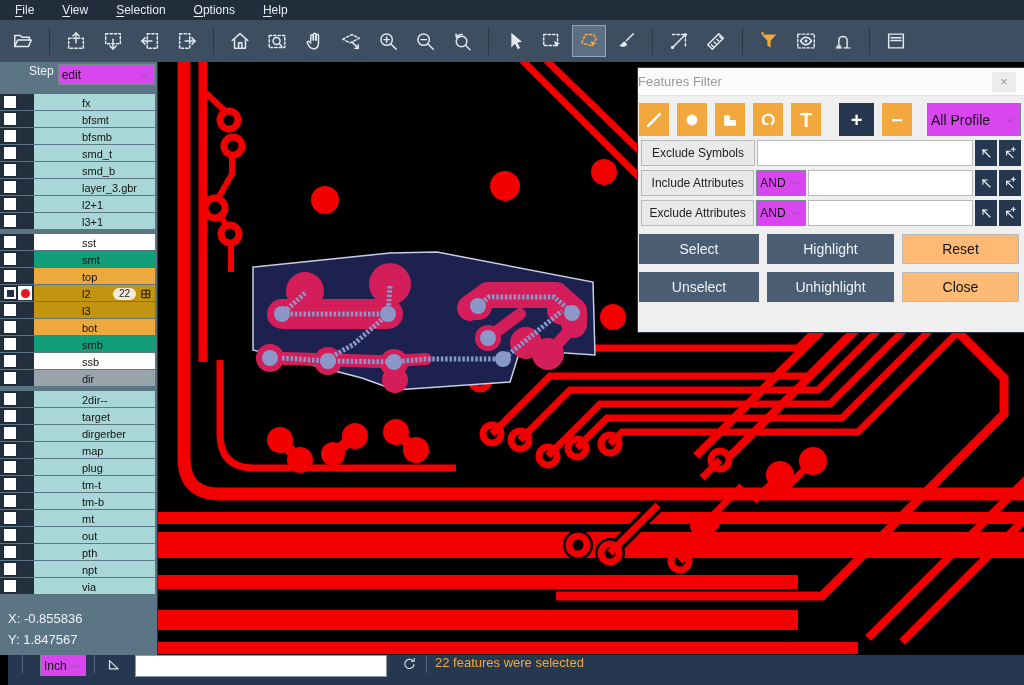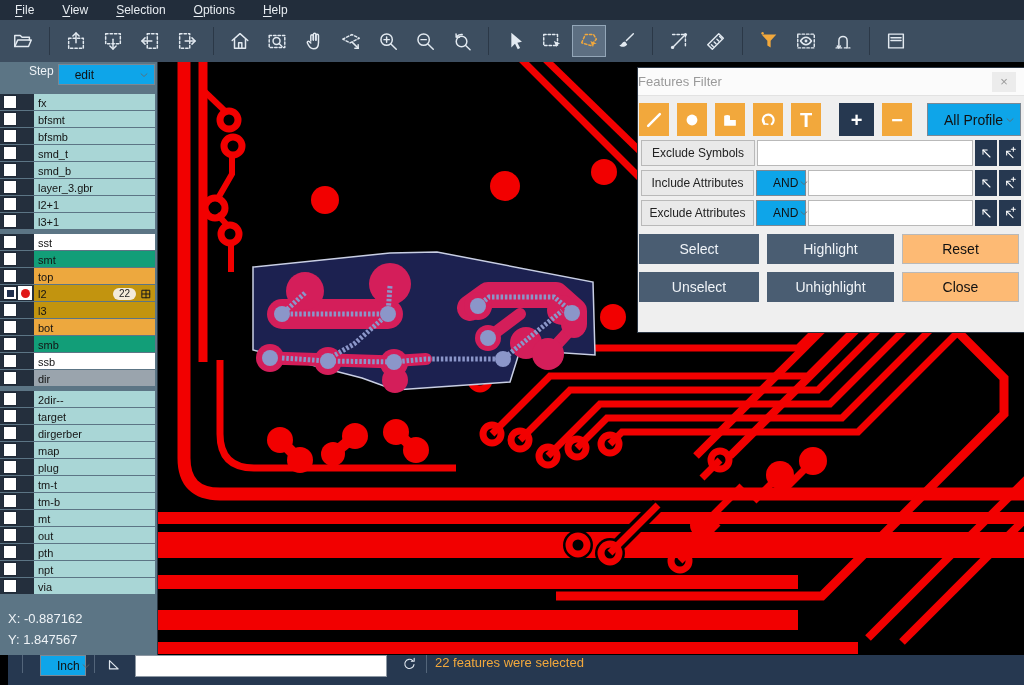"edit" .combo { background: #0ea5e9 -> #d946ef; padding: 0 4px 0 16px -> 0 4px 0 3px }
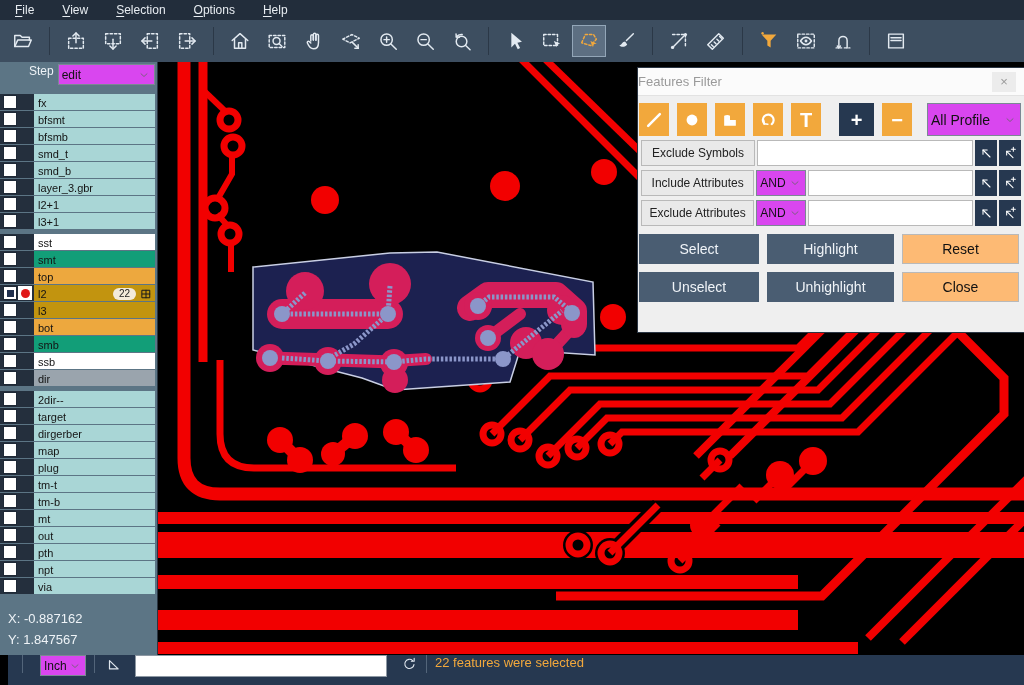"fx" .layer-name .lname { margin-left: none -> 44px }
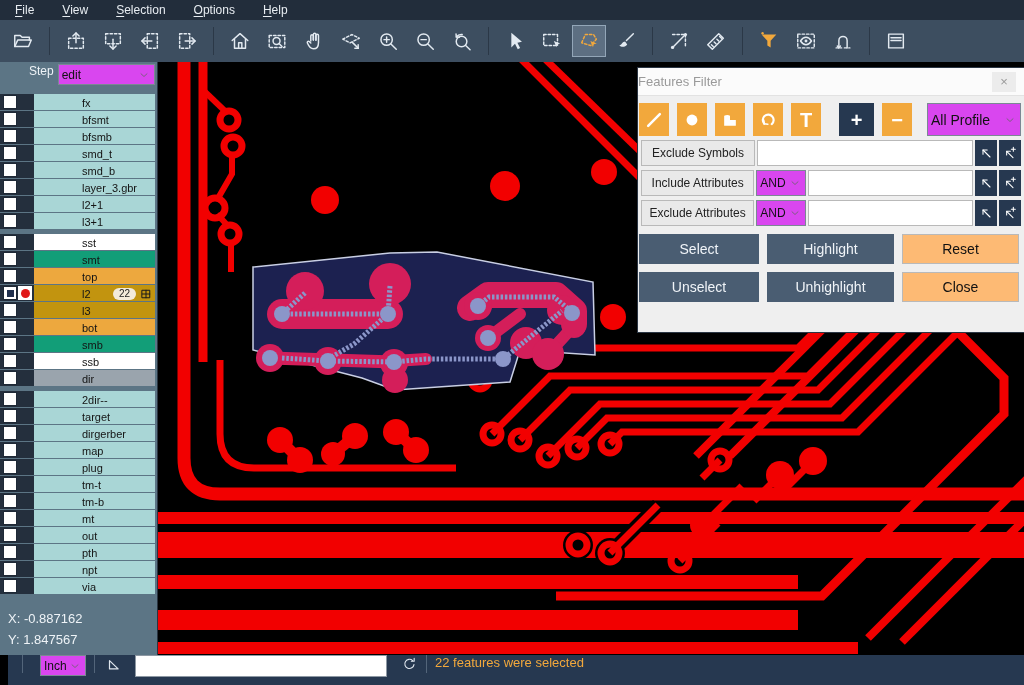"X: -0.887162" div { text: -0.887162 -> -0.855836 }
